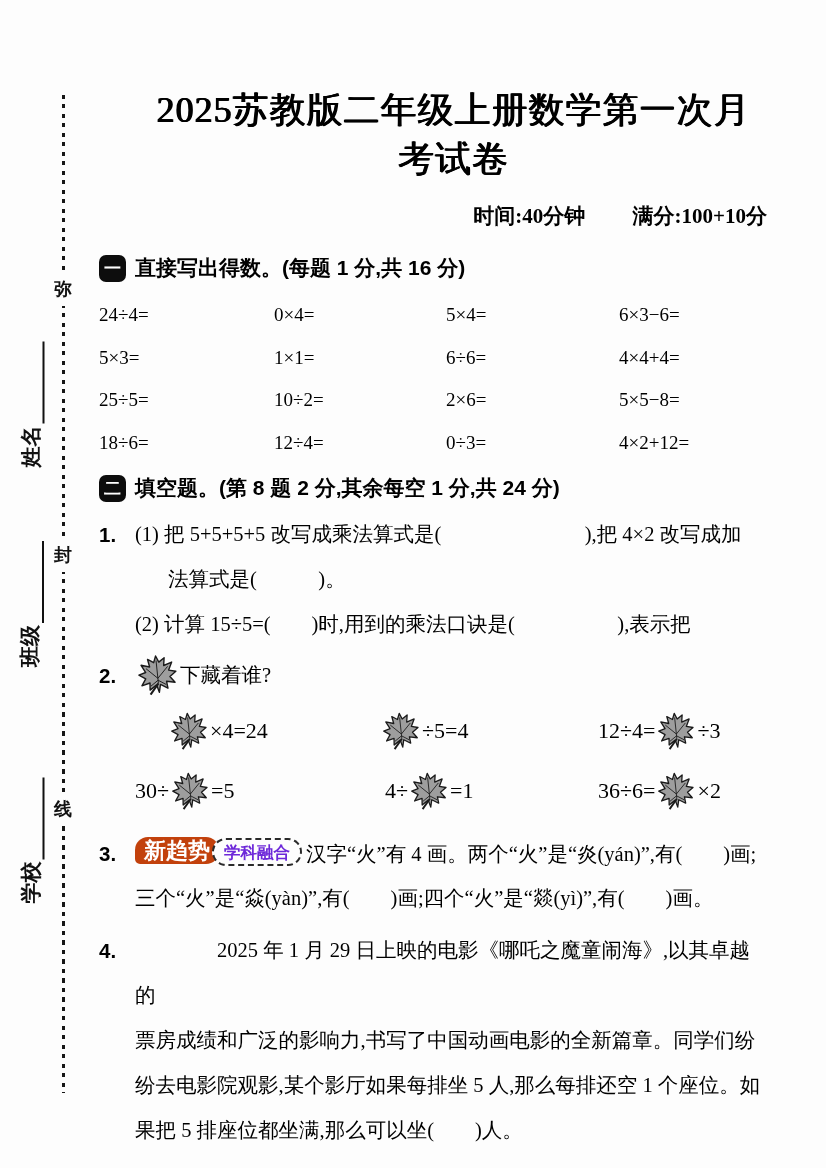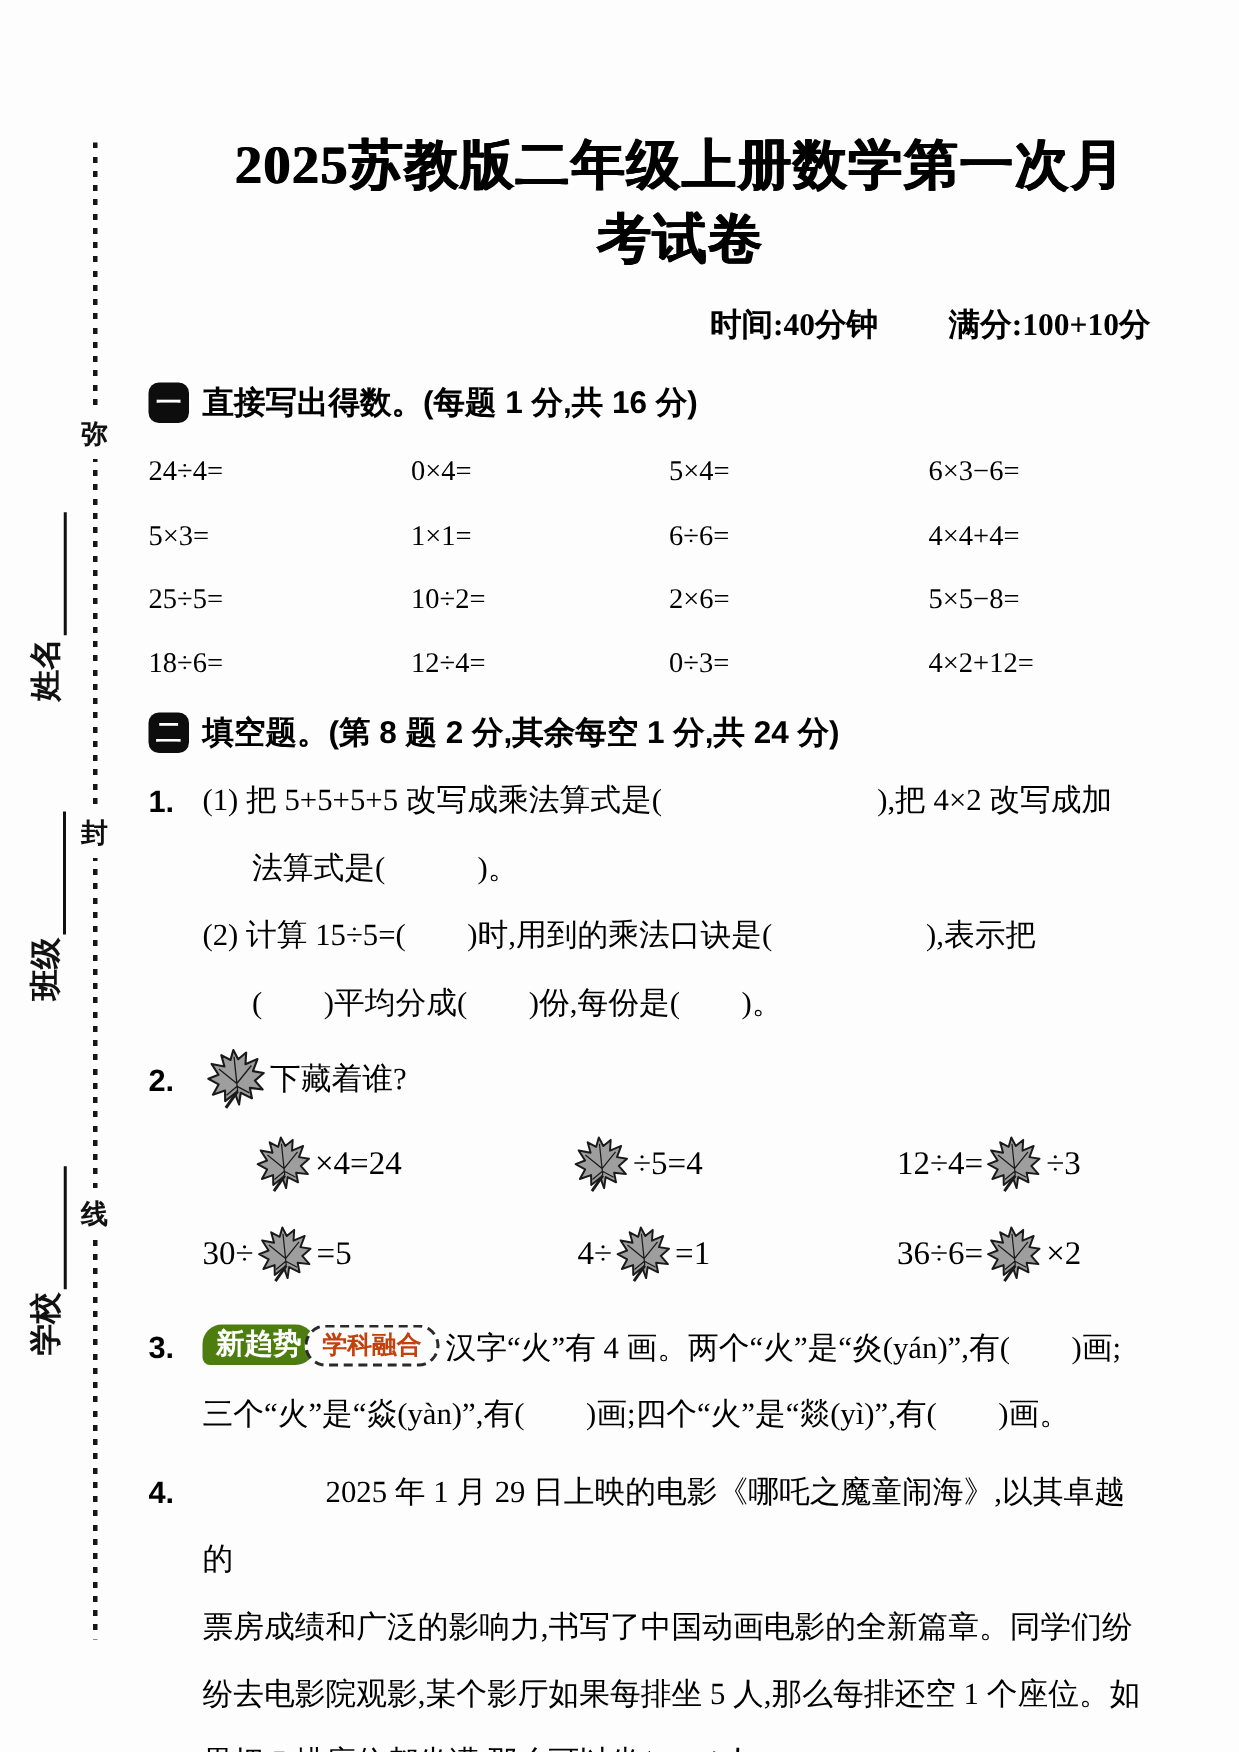"2025苏教版二年级上册数学第一次月考试卷" .page-title { font-weight: 700 -> 400 }
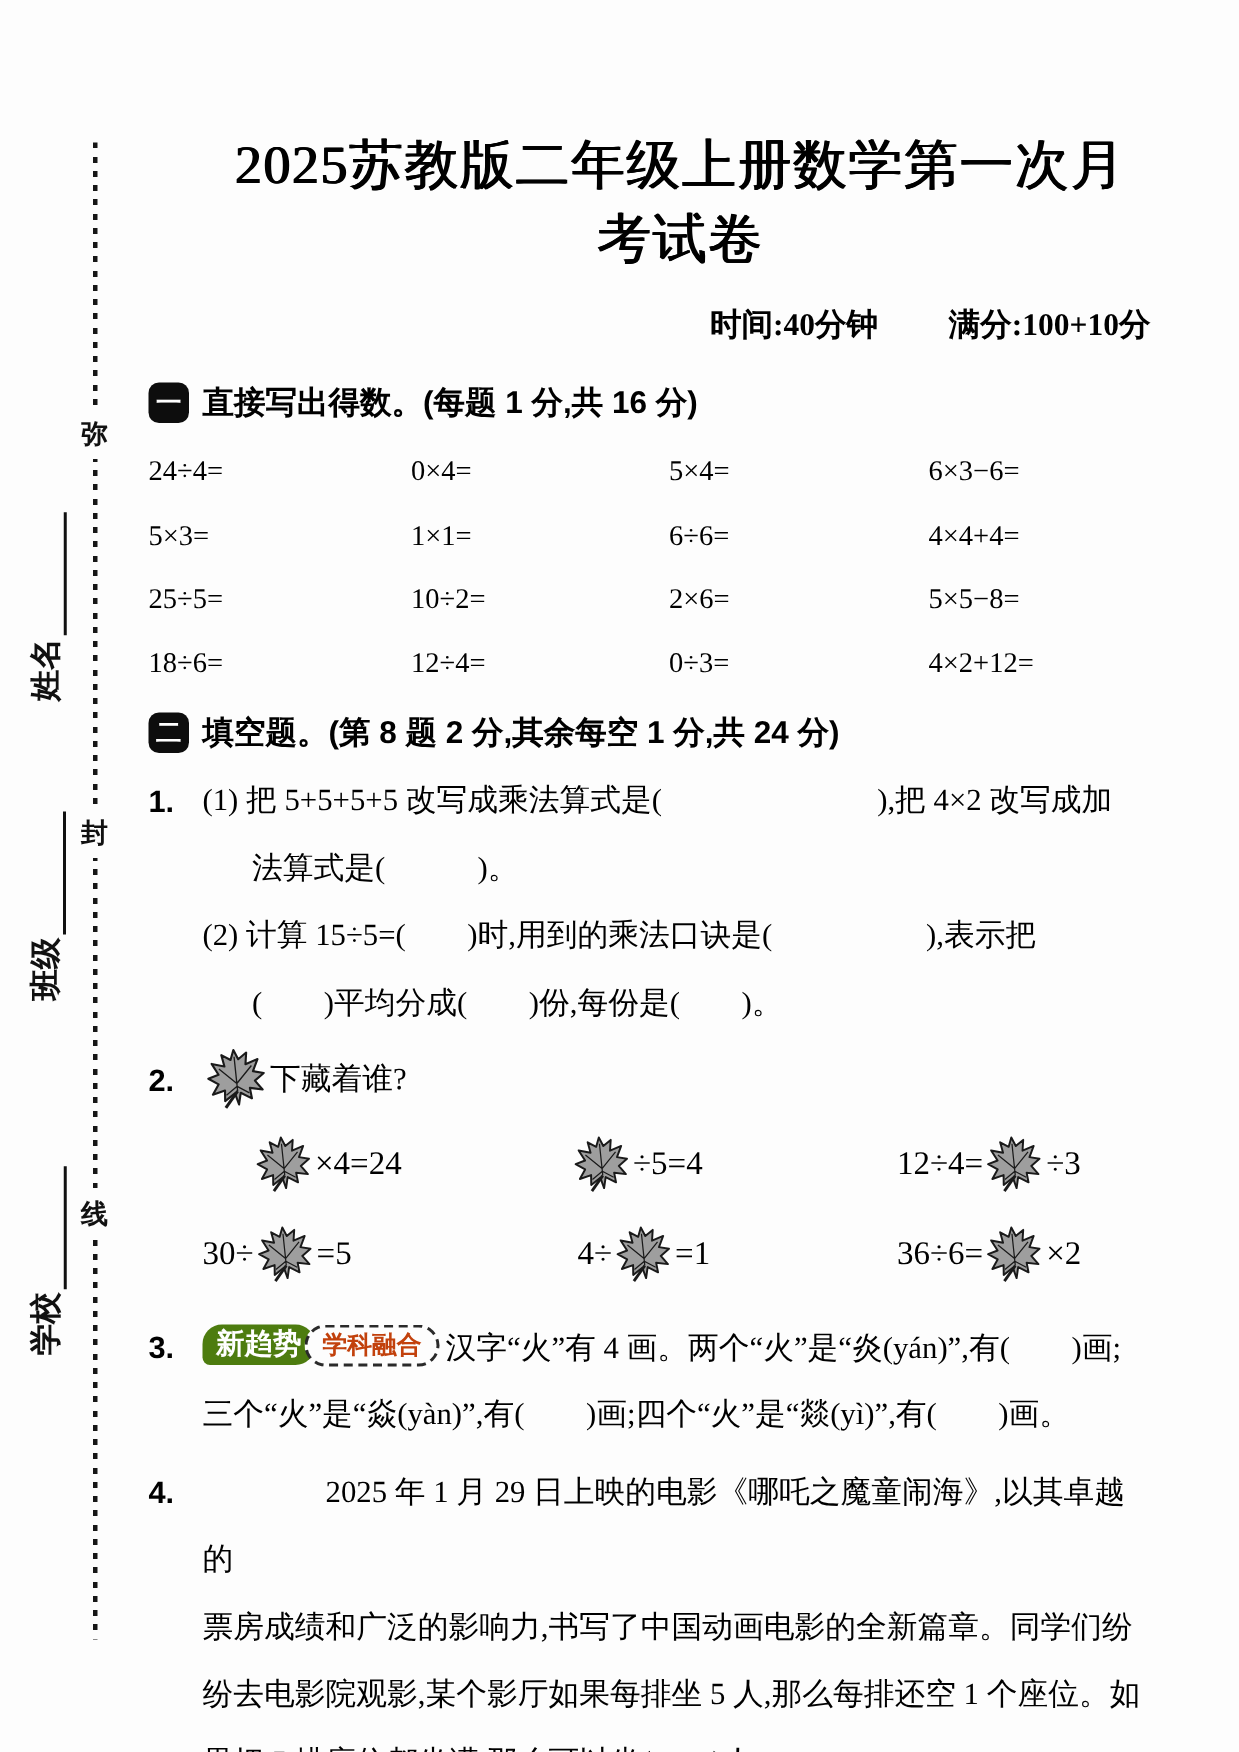"( )平均分成( )份,每份是( )。" div.ind2 { html: <div>( )平均分成( )份,每份是( )。</div> -> none }
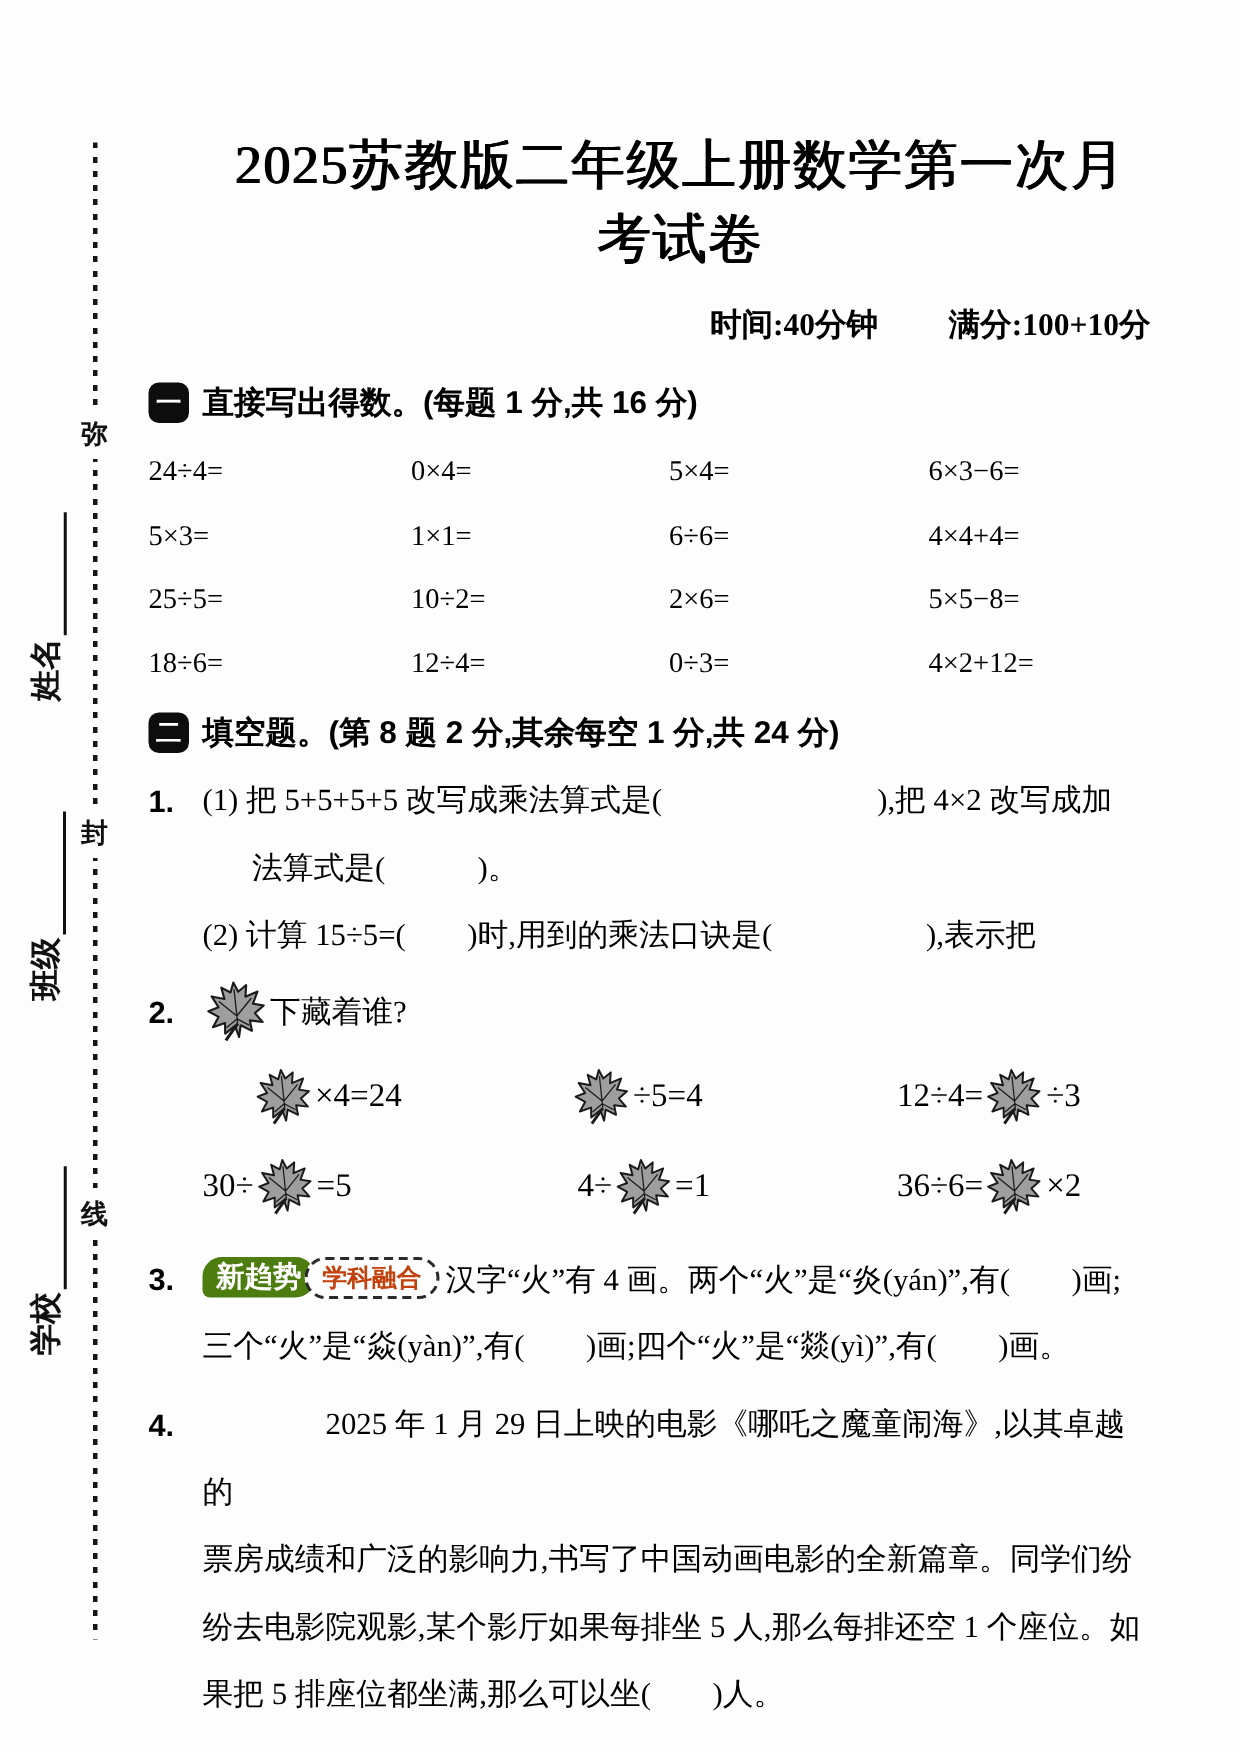"新趋势" .badge-dark { background: #4d7c0f -> #c2410c; font-size: 19px -> 22px }
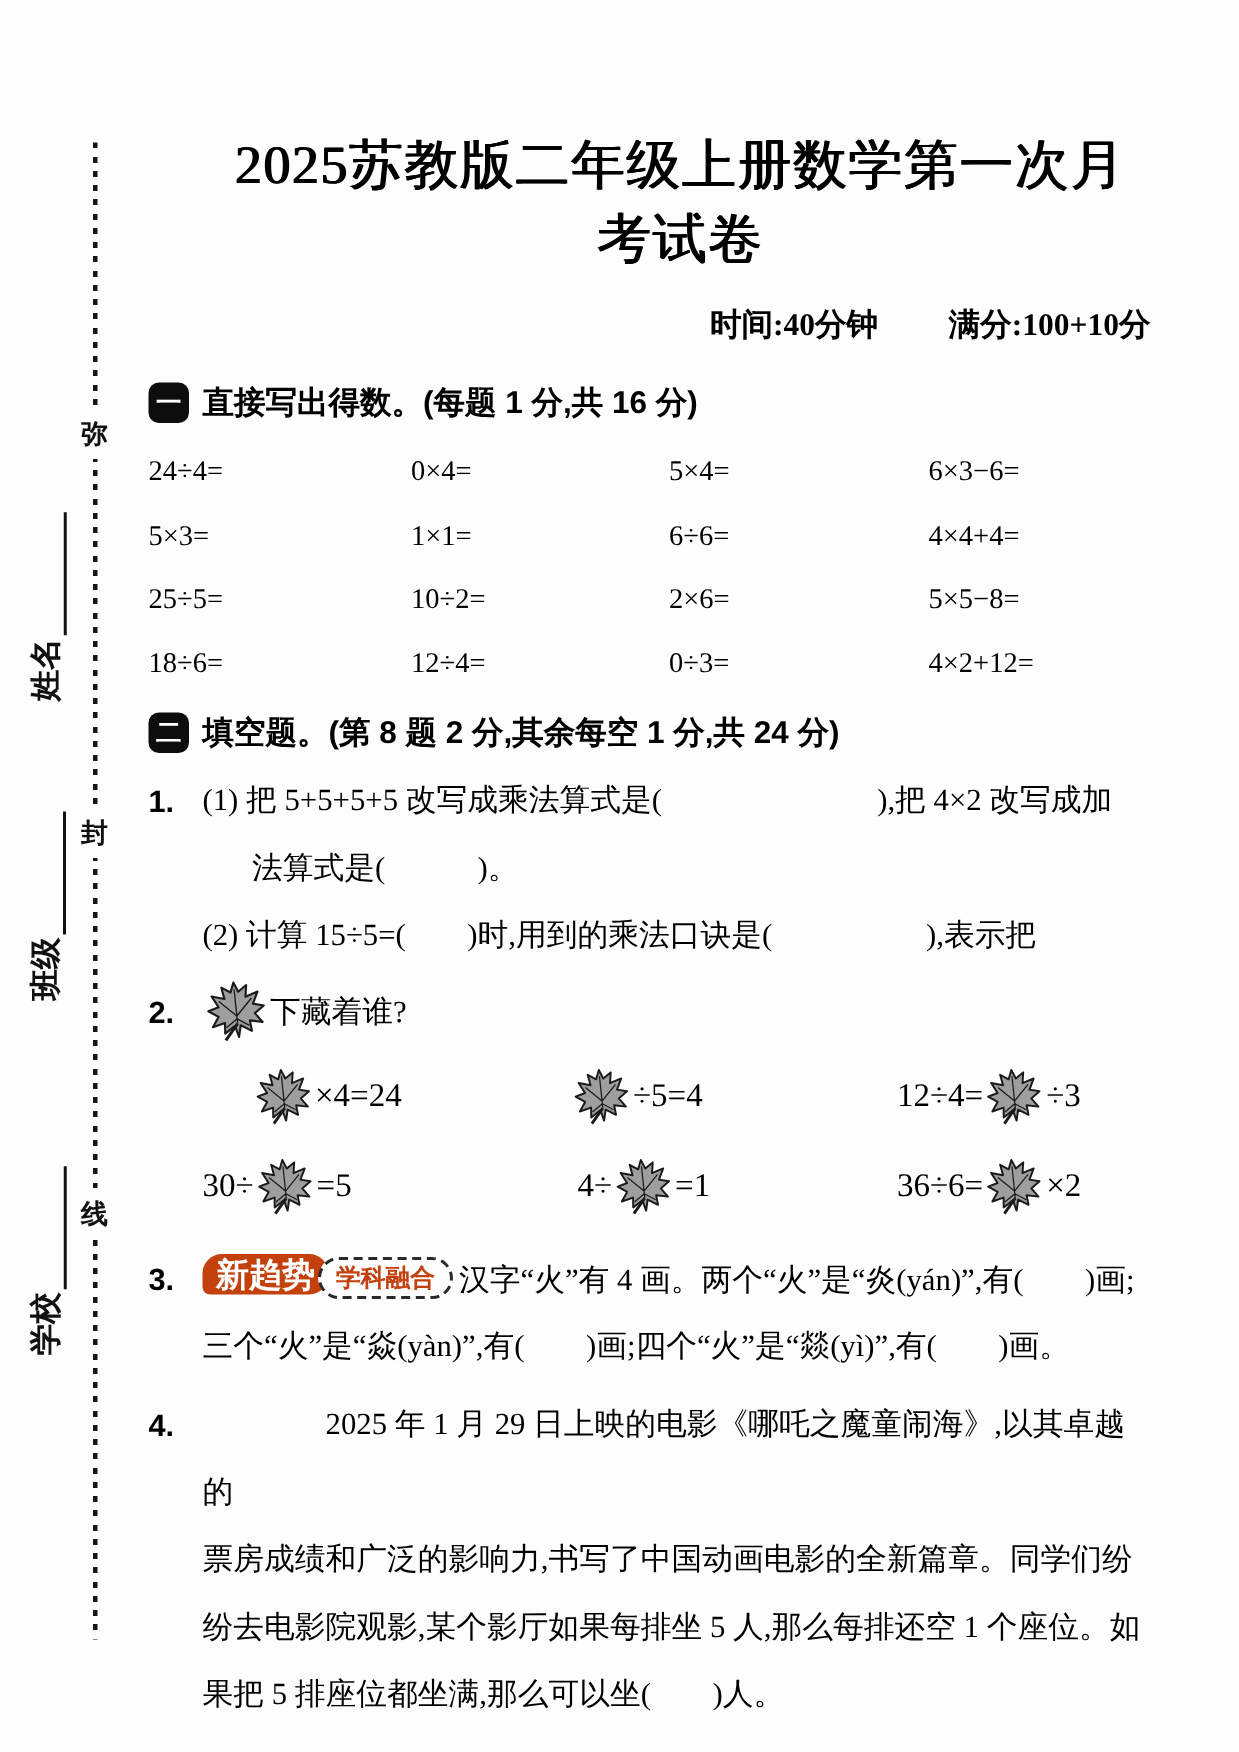"学科融合" .badge-dashed { color: #c2410c -> #6d28d9 }
